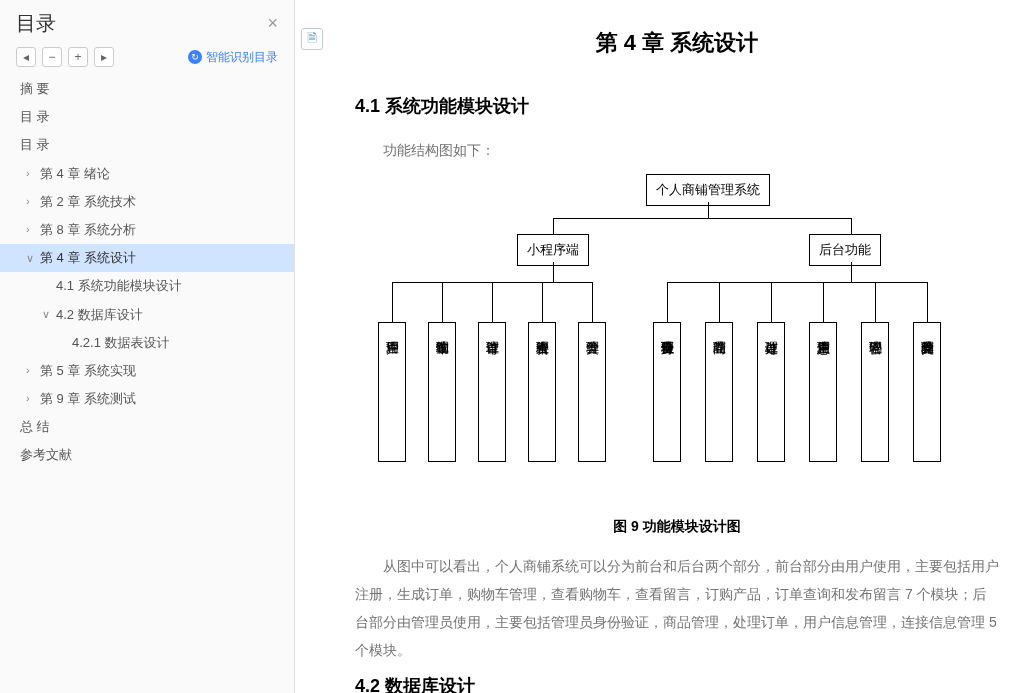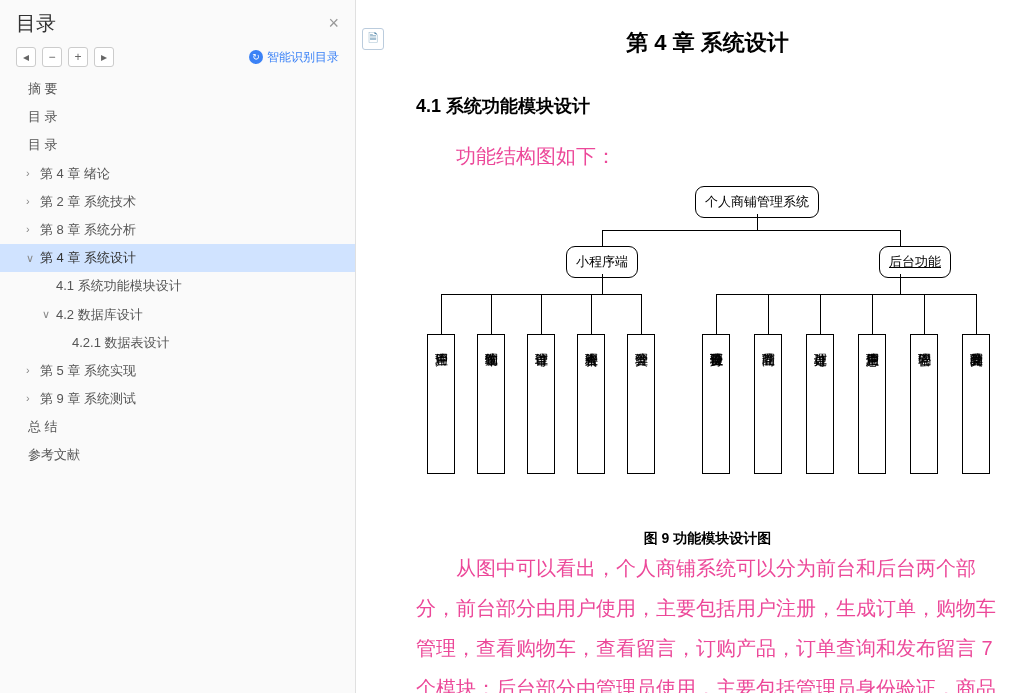"目录" .sidebar { width: 356px -> 295px }
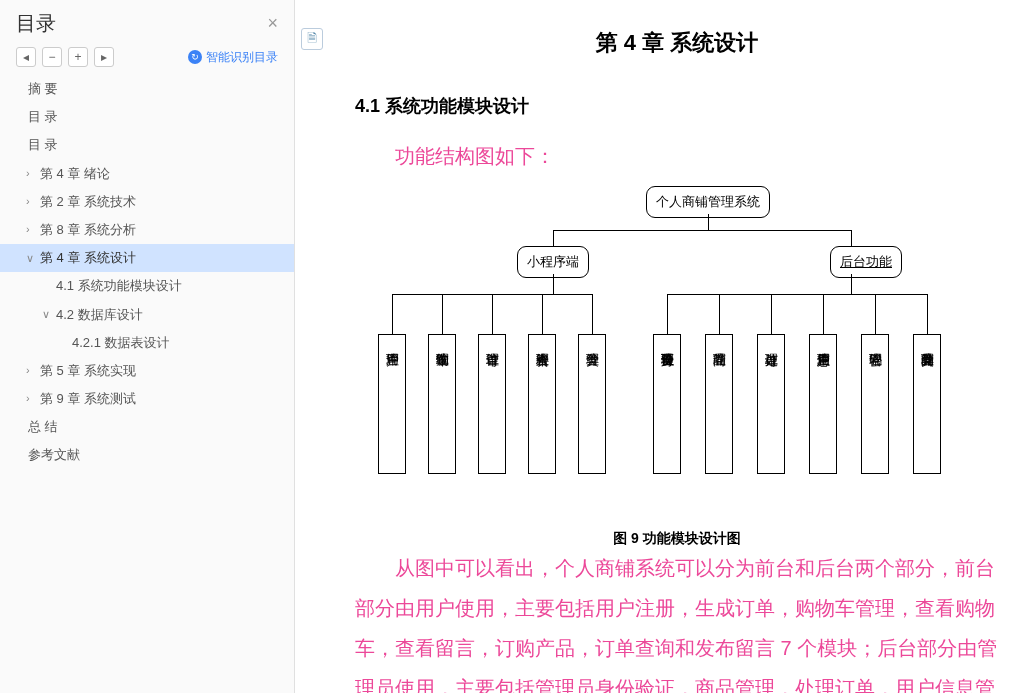"摘 要" .toc-item.l1 { padding-left: 28px -> 20px }
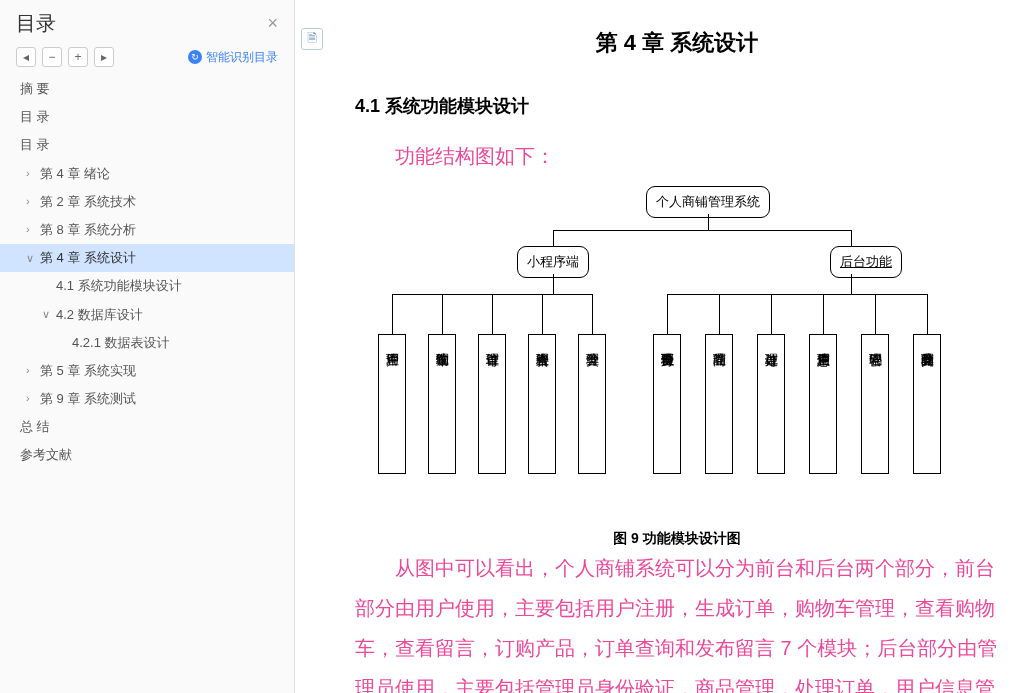"功能结构图如下：" .para { color: #ec4899 -> #737373; font-size: 20px -> 14px }
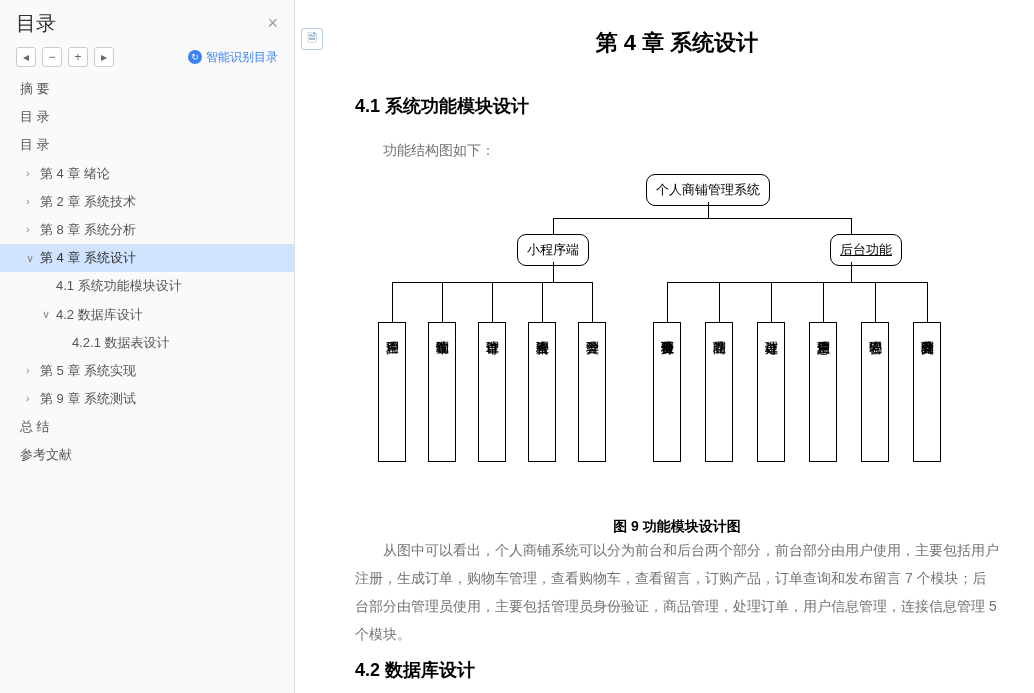"个人商铺管理系统" .hbox { border-radius: 9px -> none }
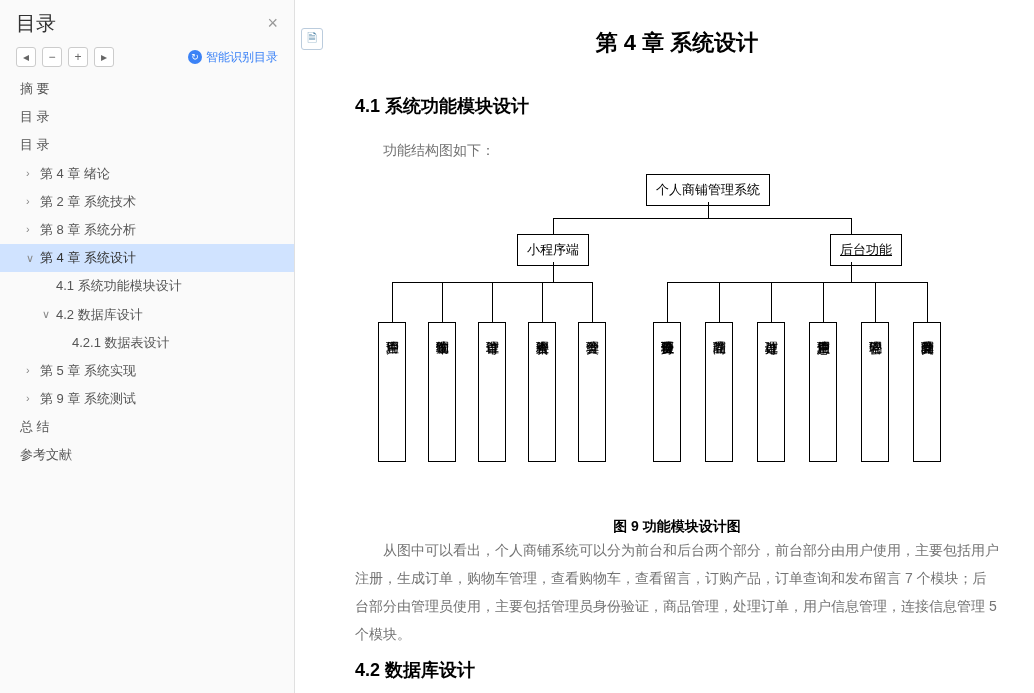"后台功能" div.dbox { left: 499px -> 478px; text-decoration: underline -> none }
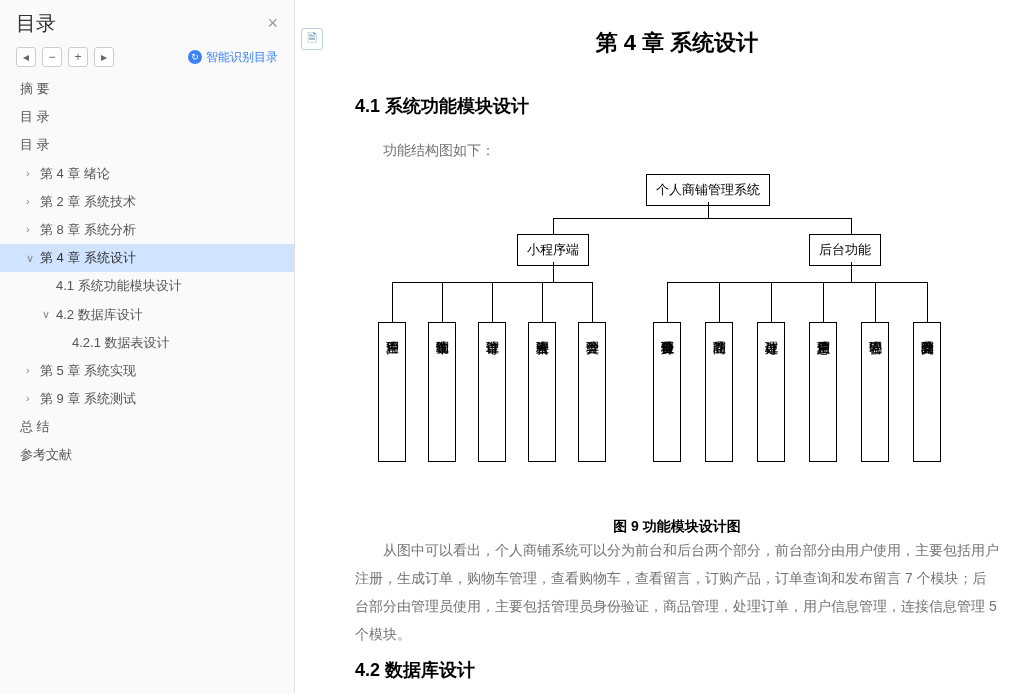"图 9 功能模块设计图" .fig-caption { margin: 24px 0 0 0 -> 24px 0 16px 0 }
